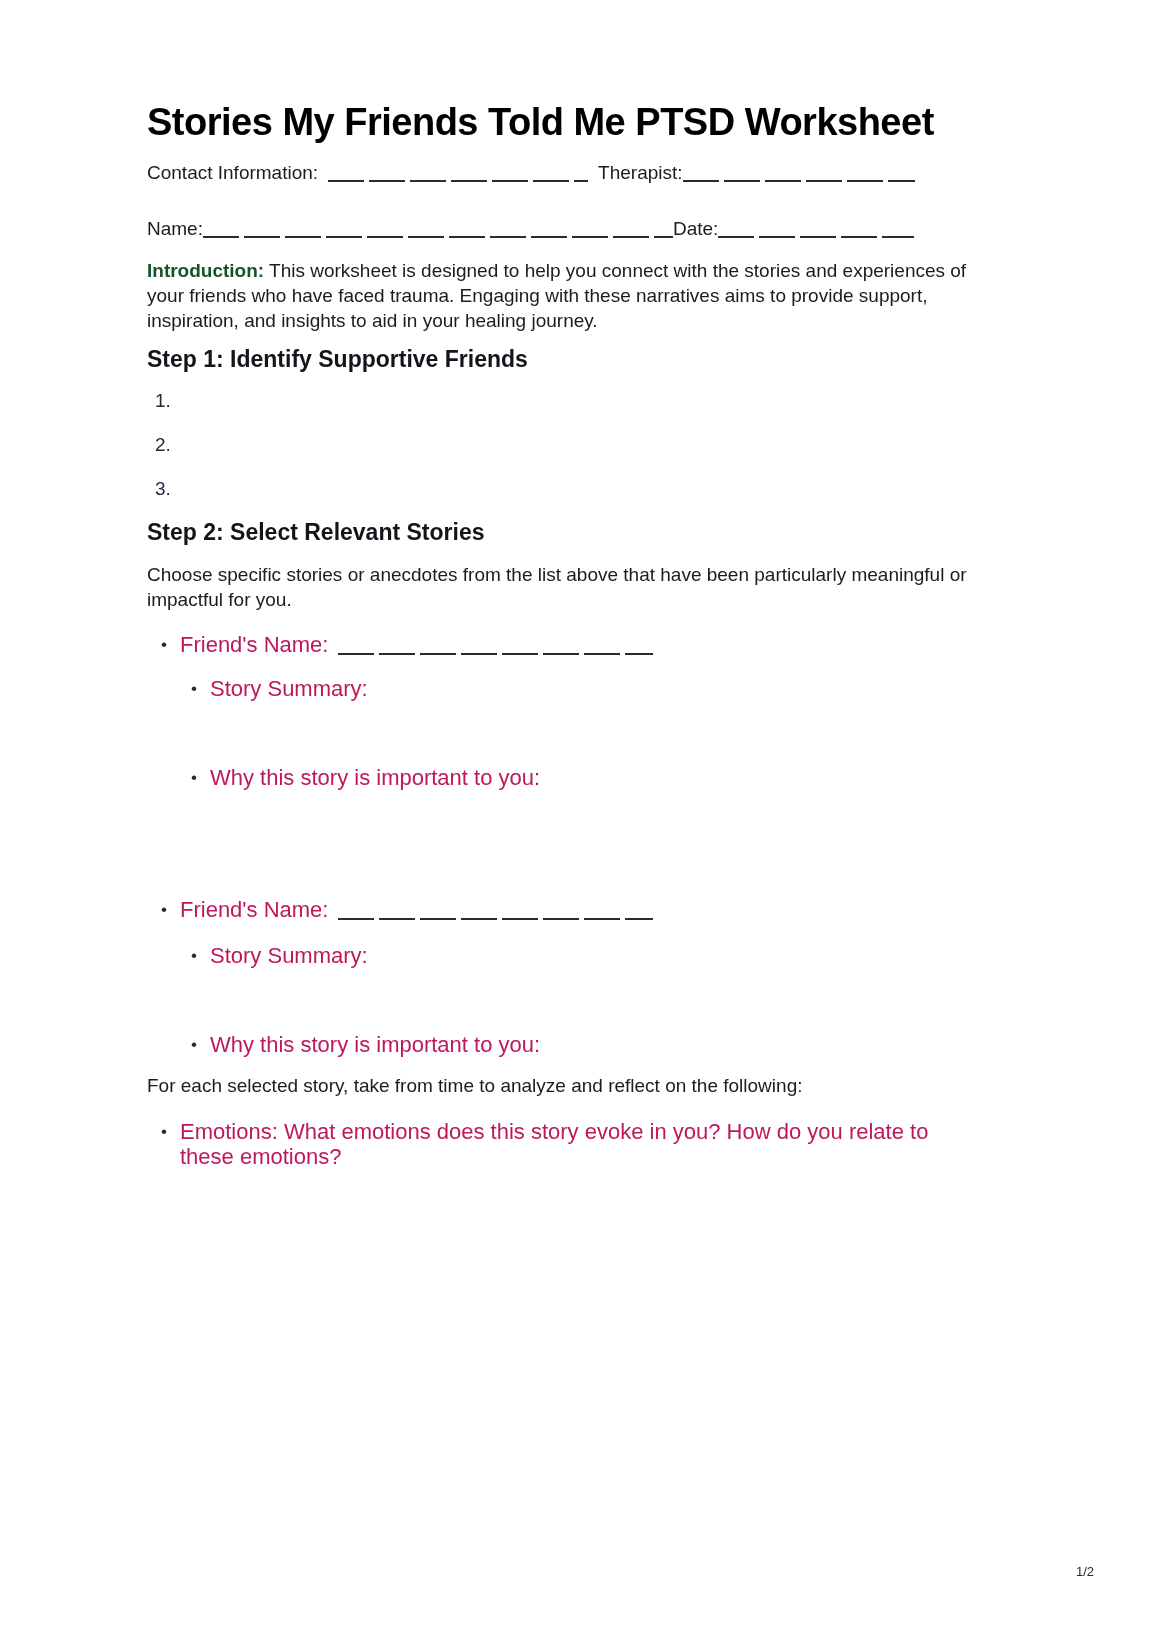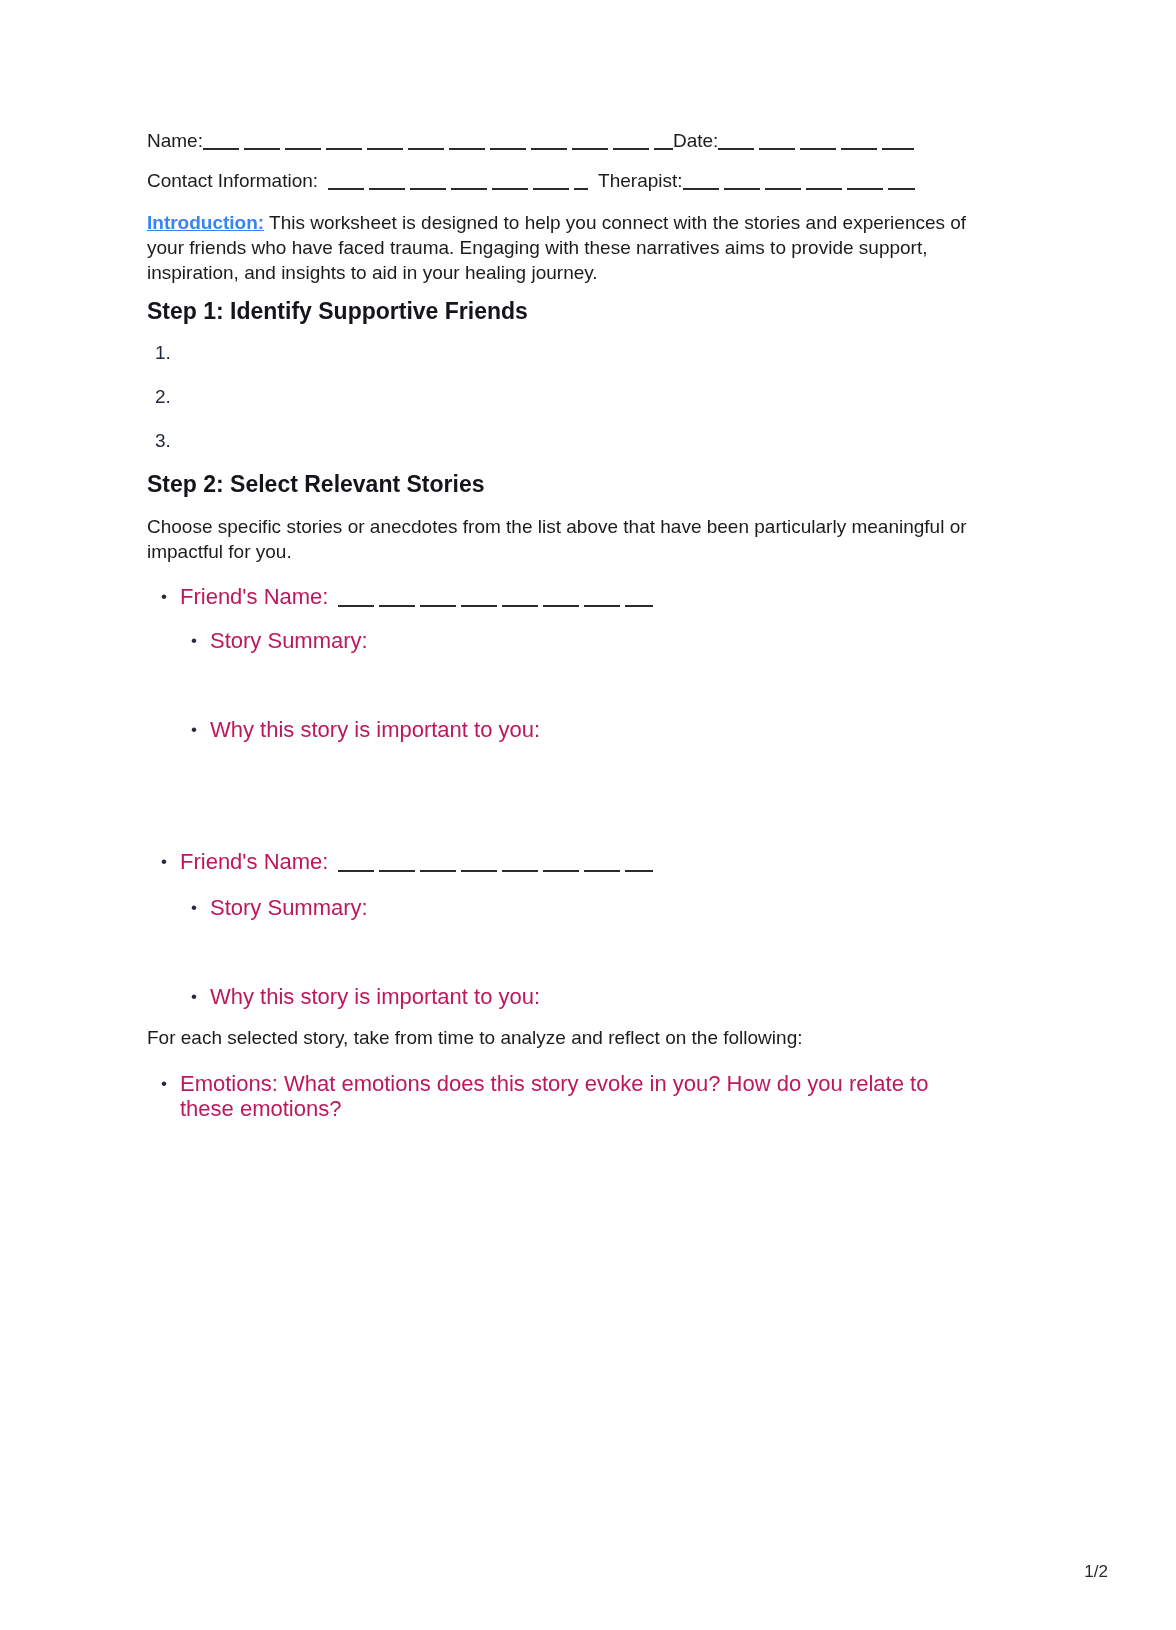"Stories My Friends Told Me" h1.title { html: none -> <h1>Stories My Friends Told Me PTSD Worksheet</h1> }
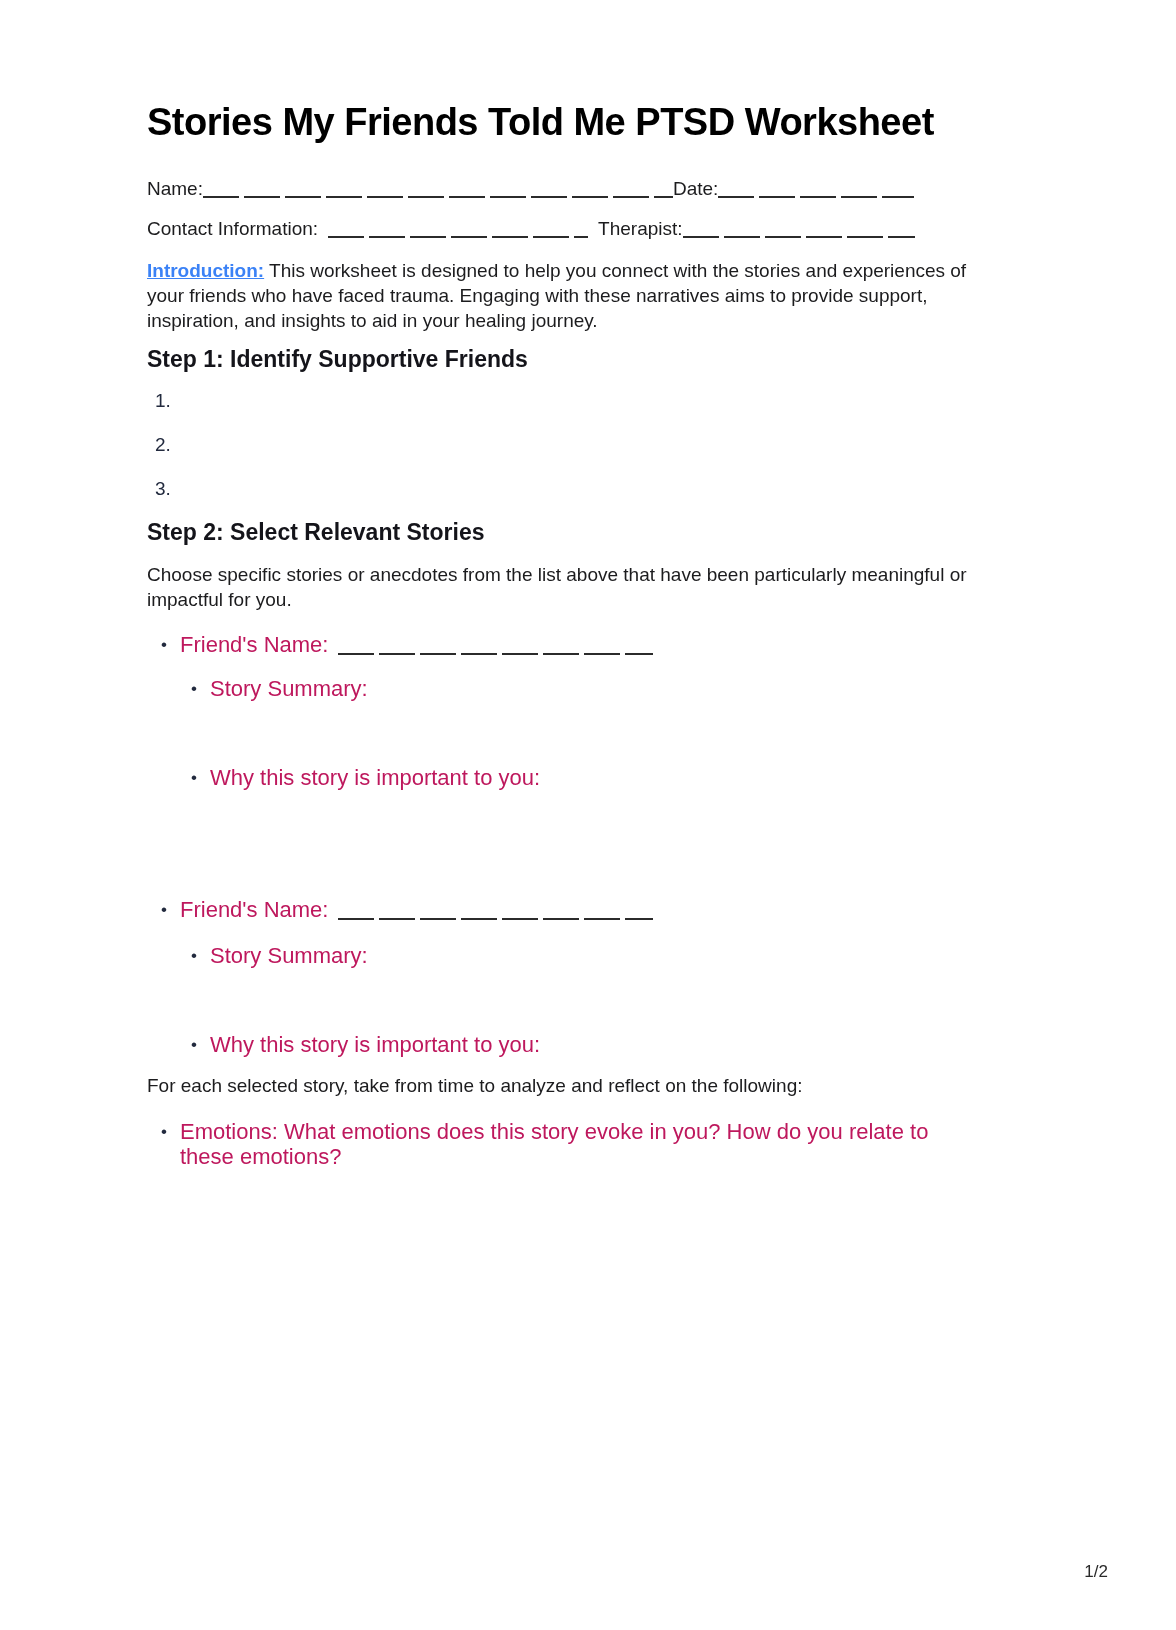"Name: Date:" div.field-row { order: before "Contact Information: Therapist:" -> after "Contact Information: Therapist:" }
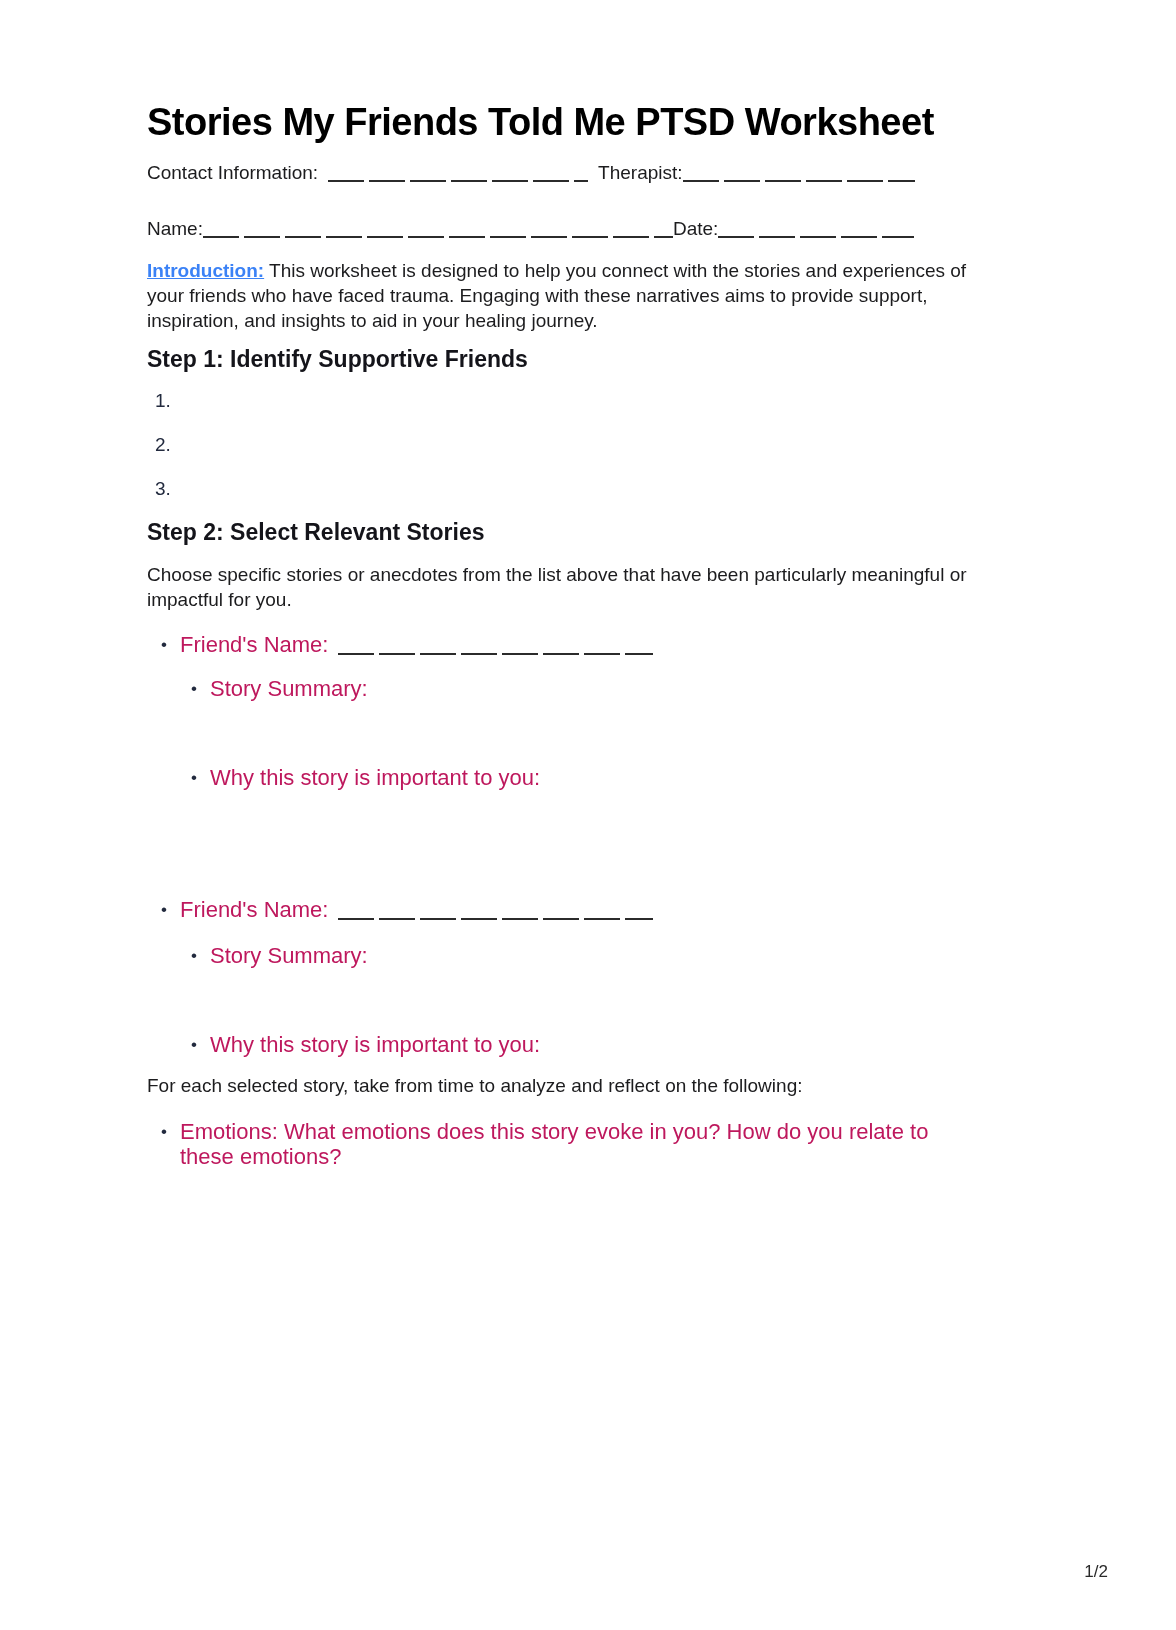"Introduction:" .intro b { color: #3b82f6 -> #14532d; text-decoration: underline -> none }
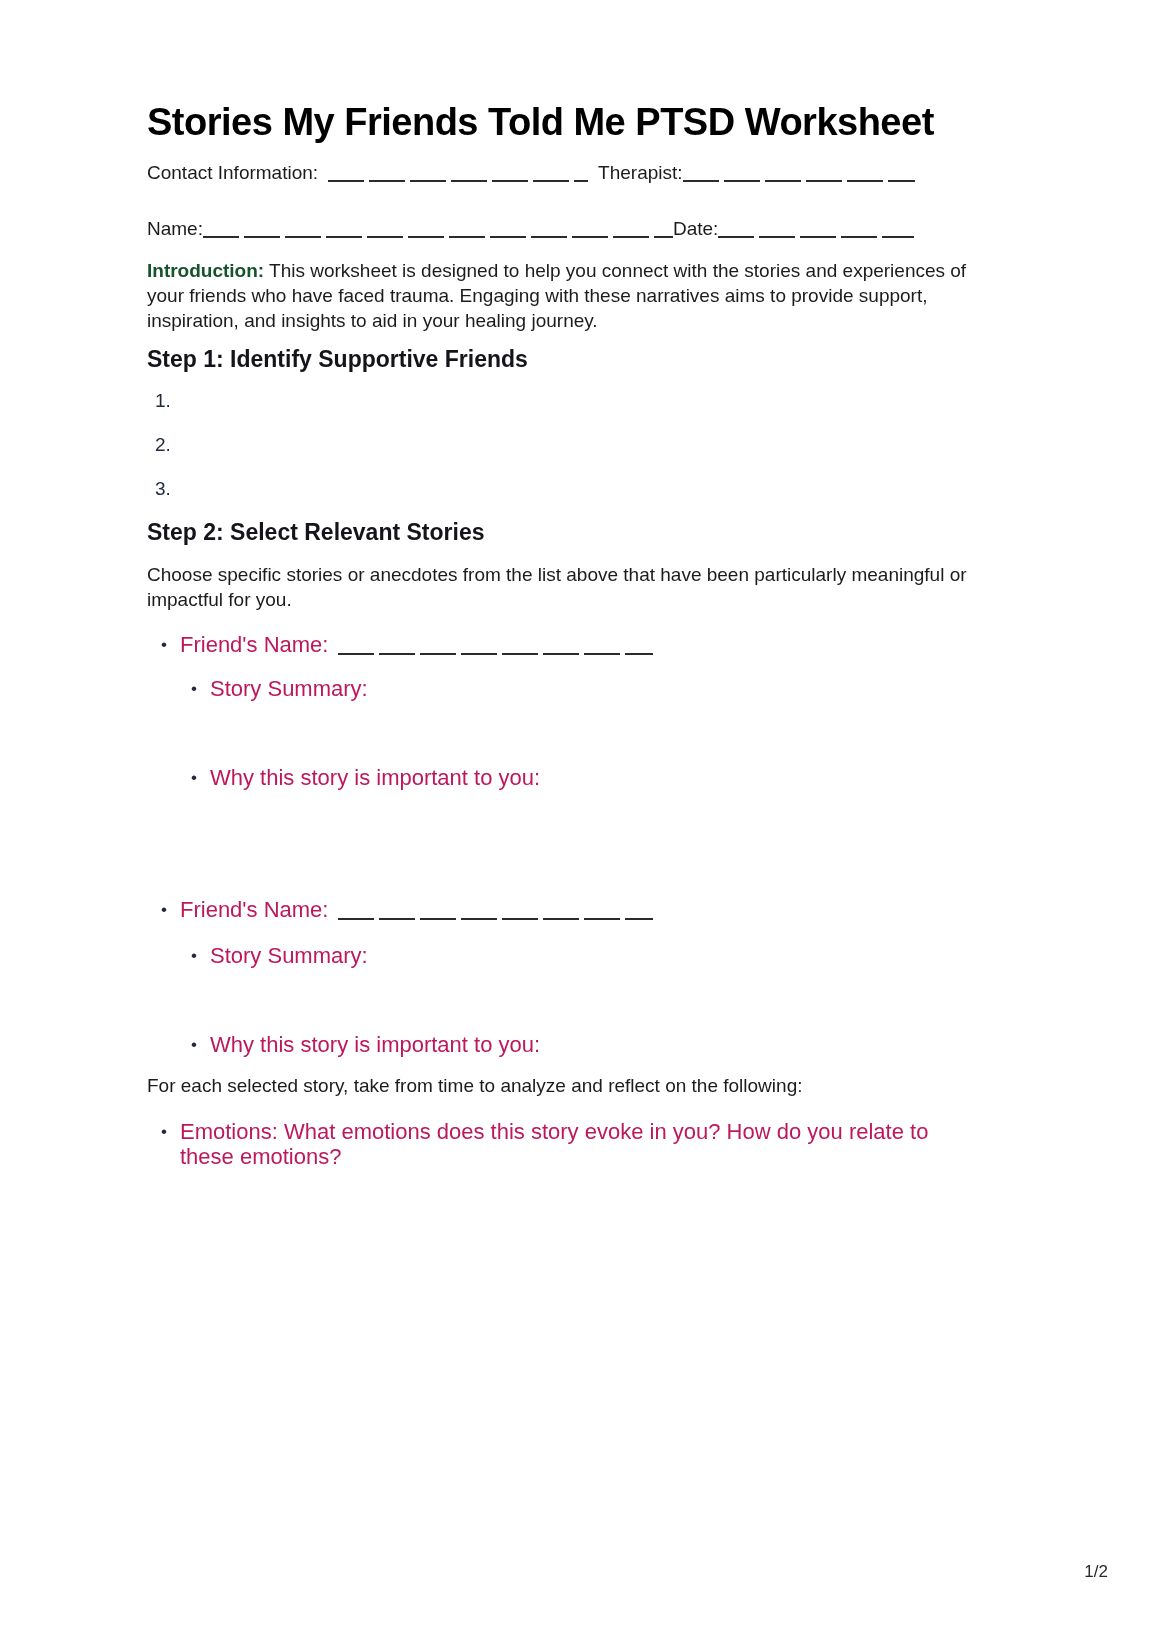"1/2" .page-indicator { font-size: 17px -> 13px; right: 68px -> 82px }
